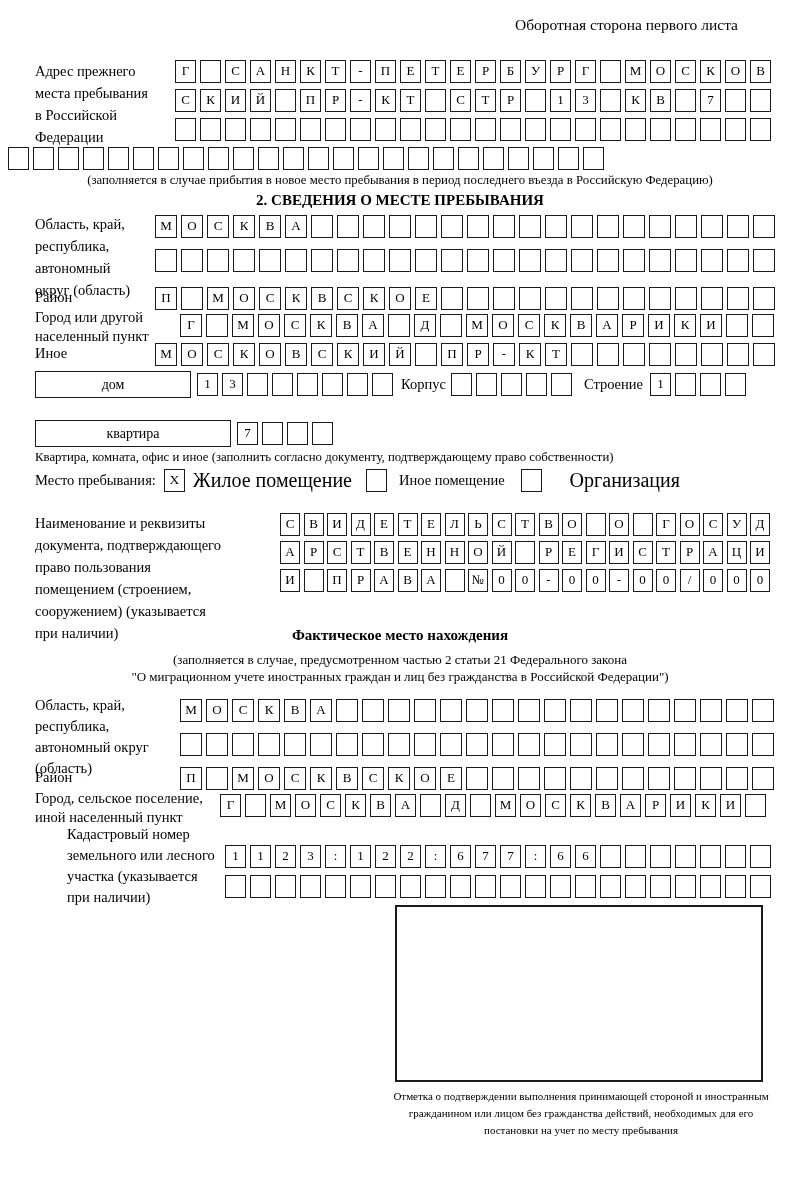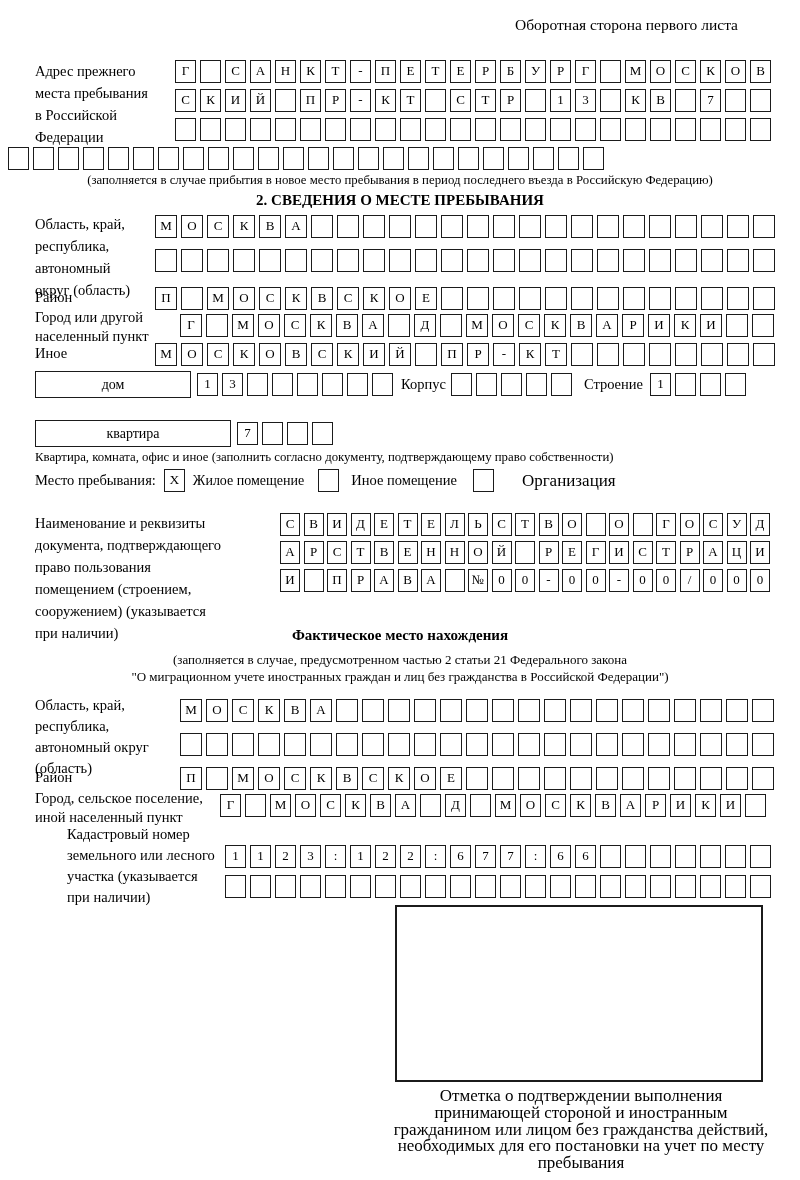"Жилое помещение" div { font-size: 14px -> 20px }
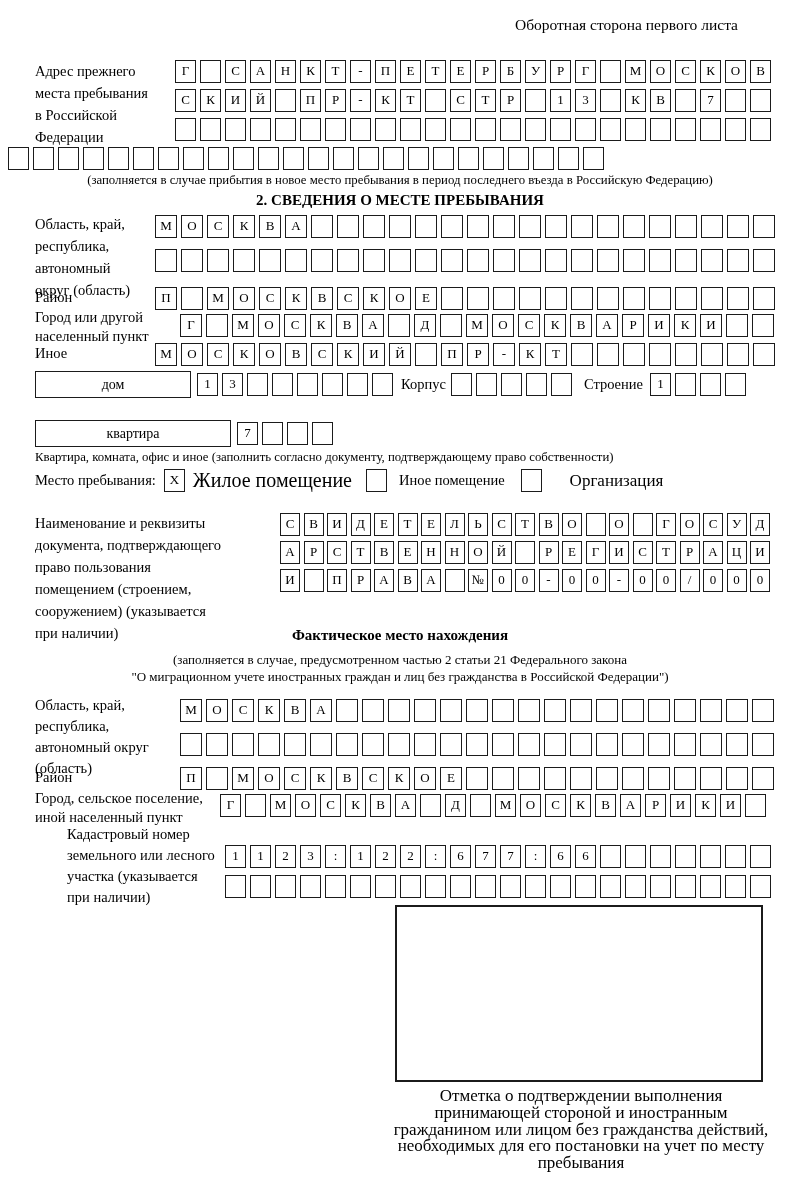"Организация" div { font-size: 17px -> 20px }
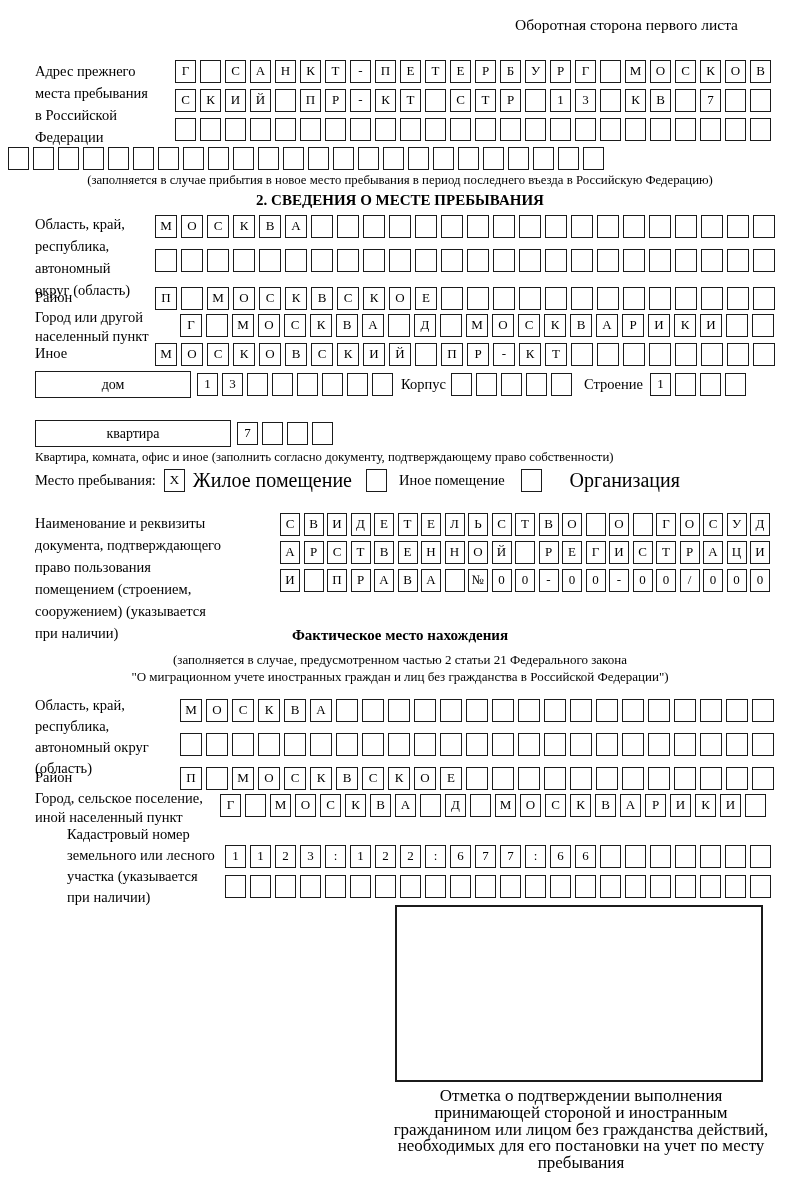"Отметка о подтверждении выполнения" div.abs { font-size: 17px -> 11px }
